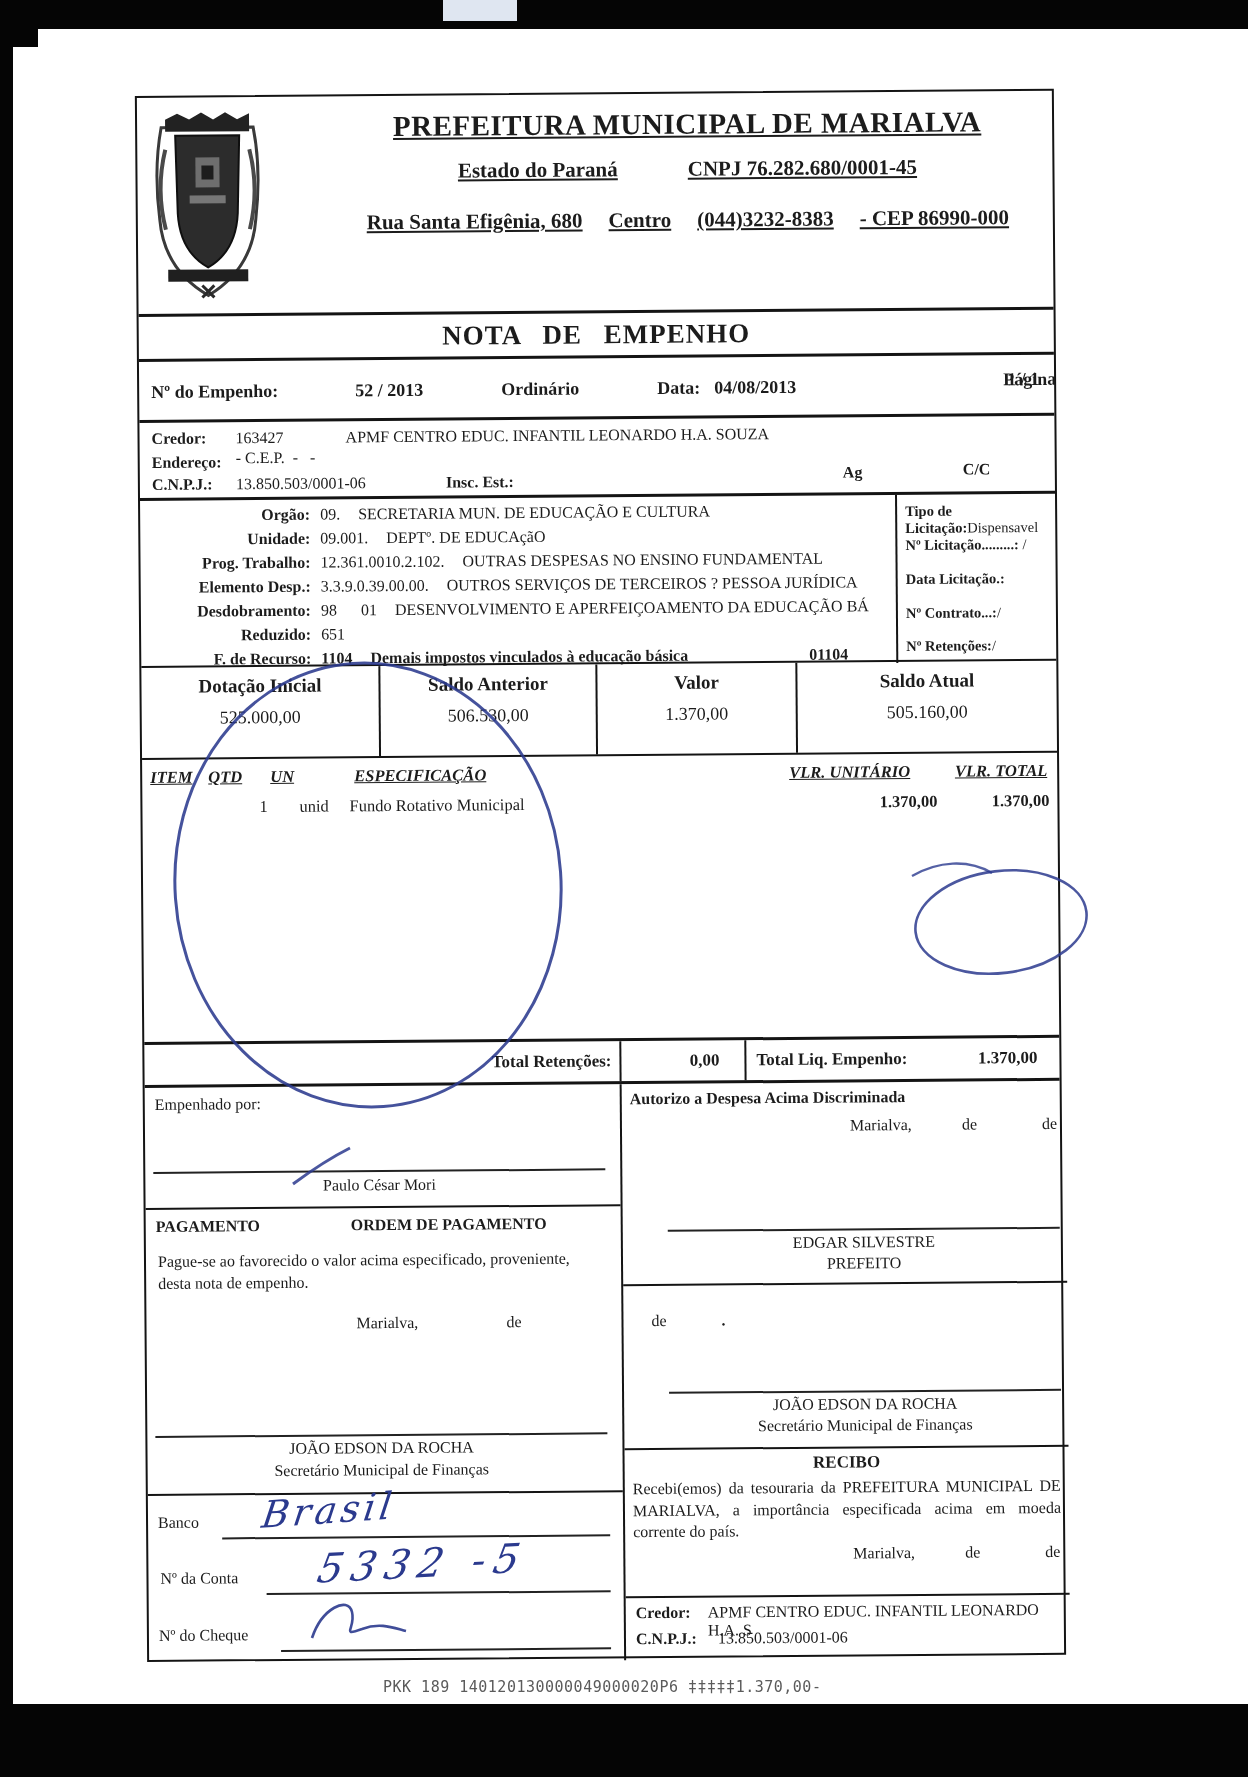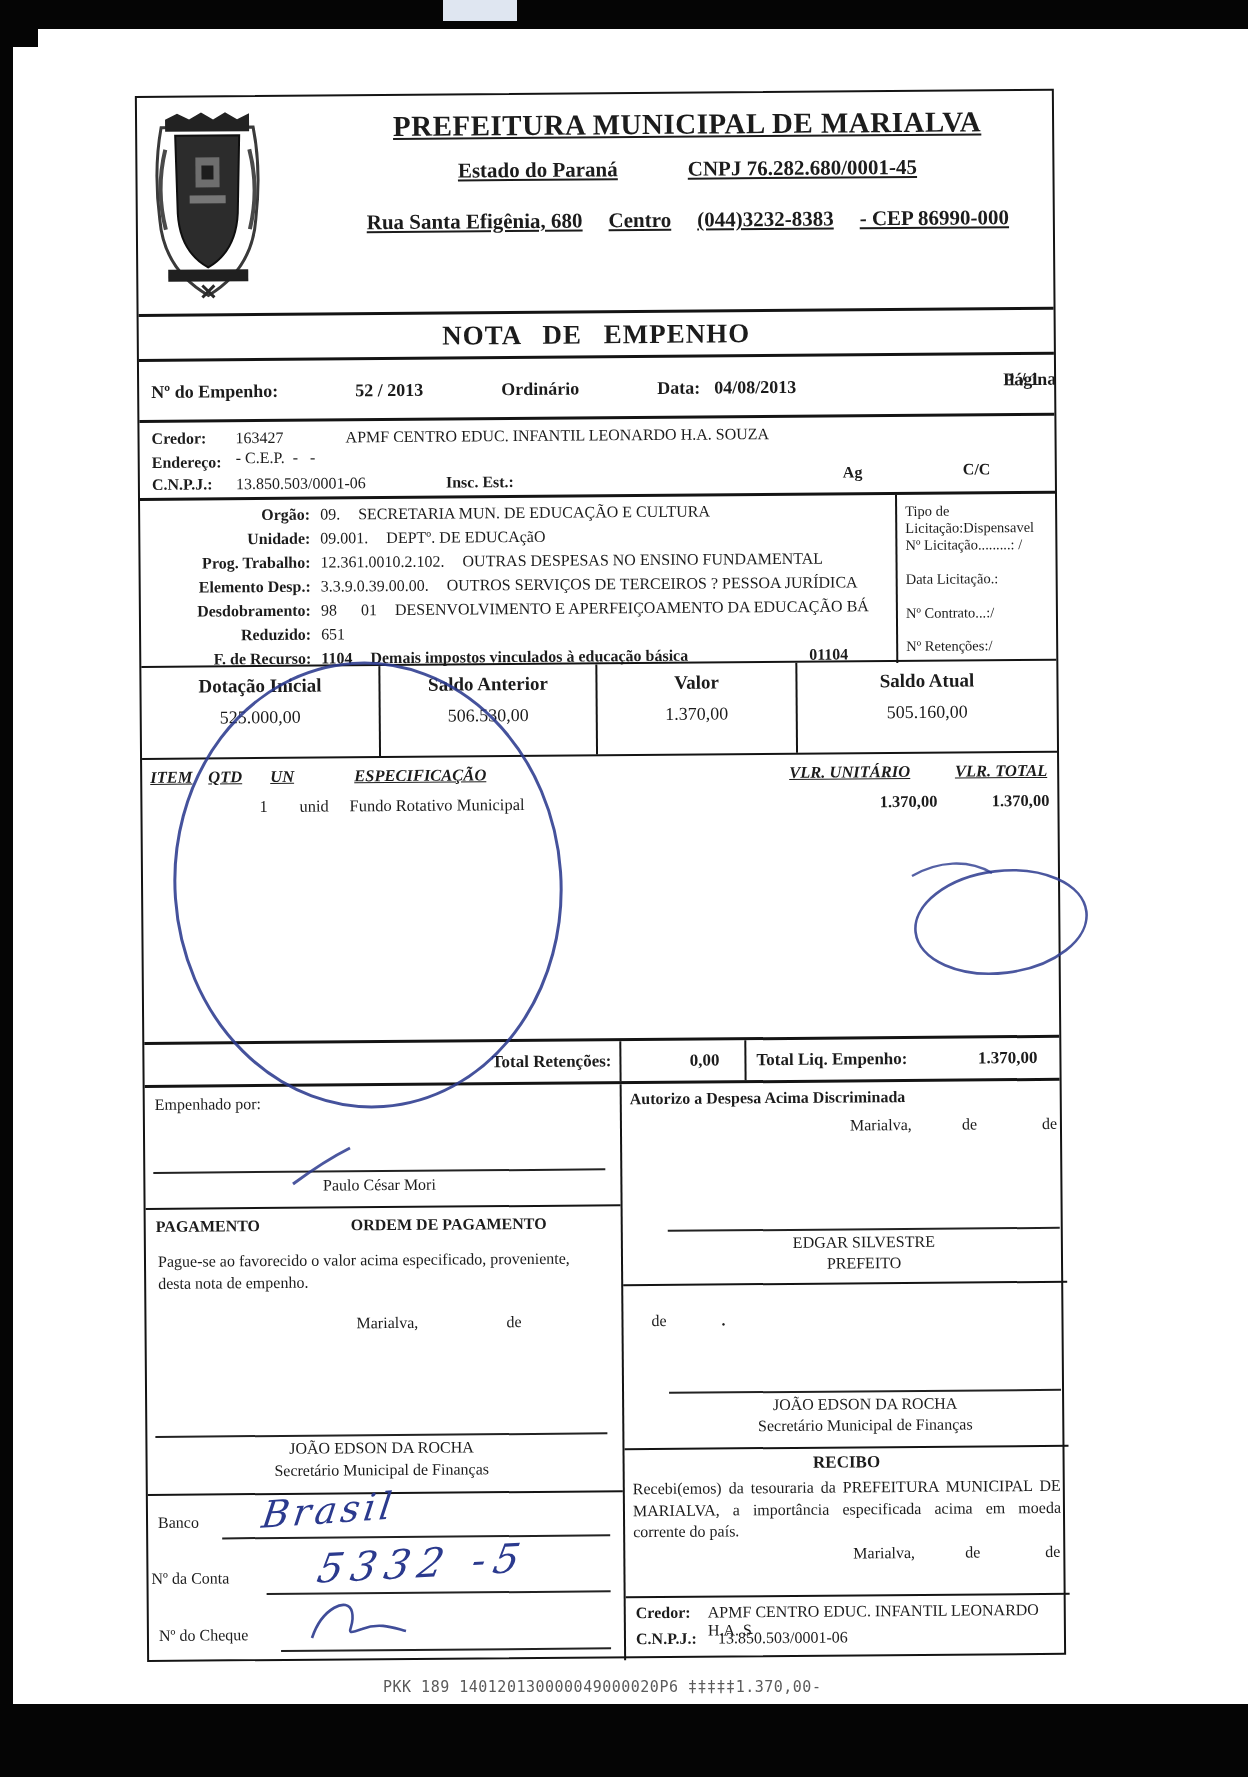"Tipo de Licitação:" .lic-row .lbl { font-weight: normal -> bold }
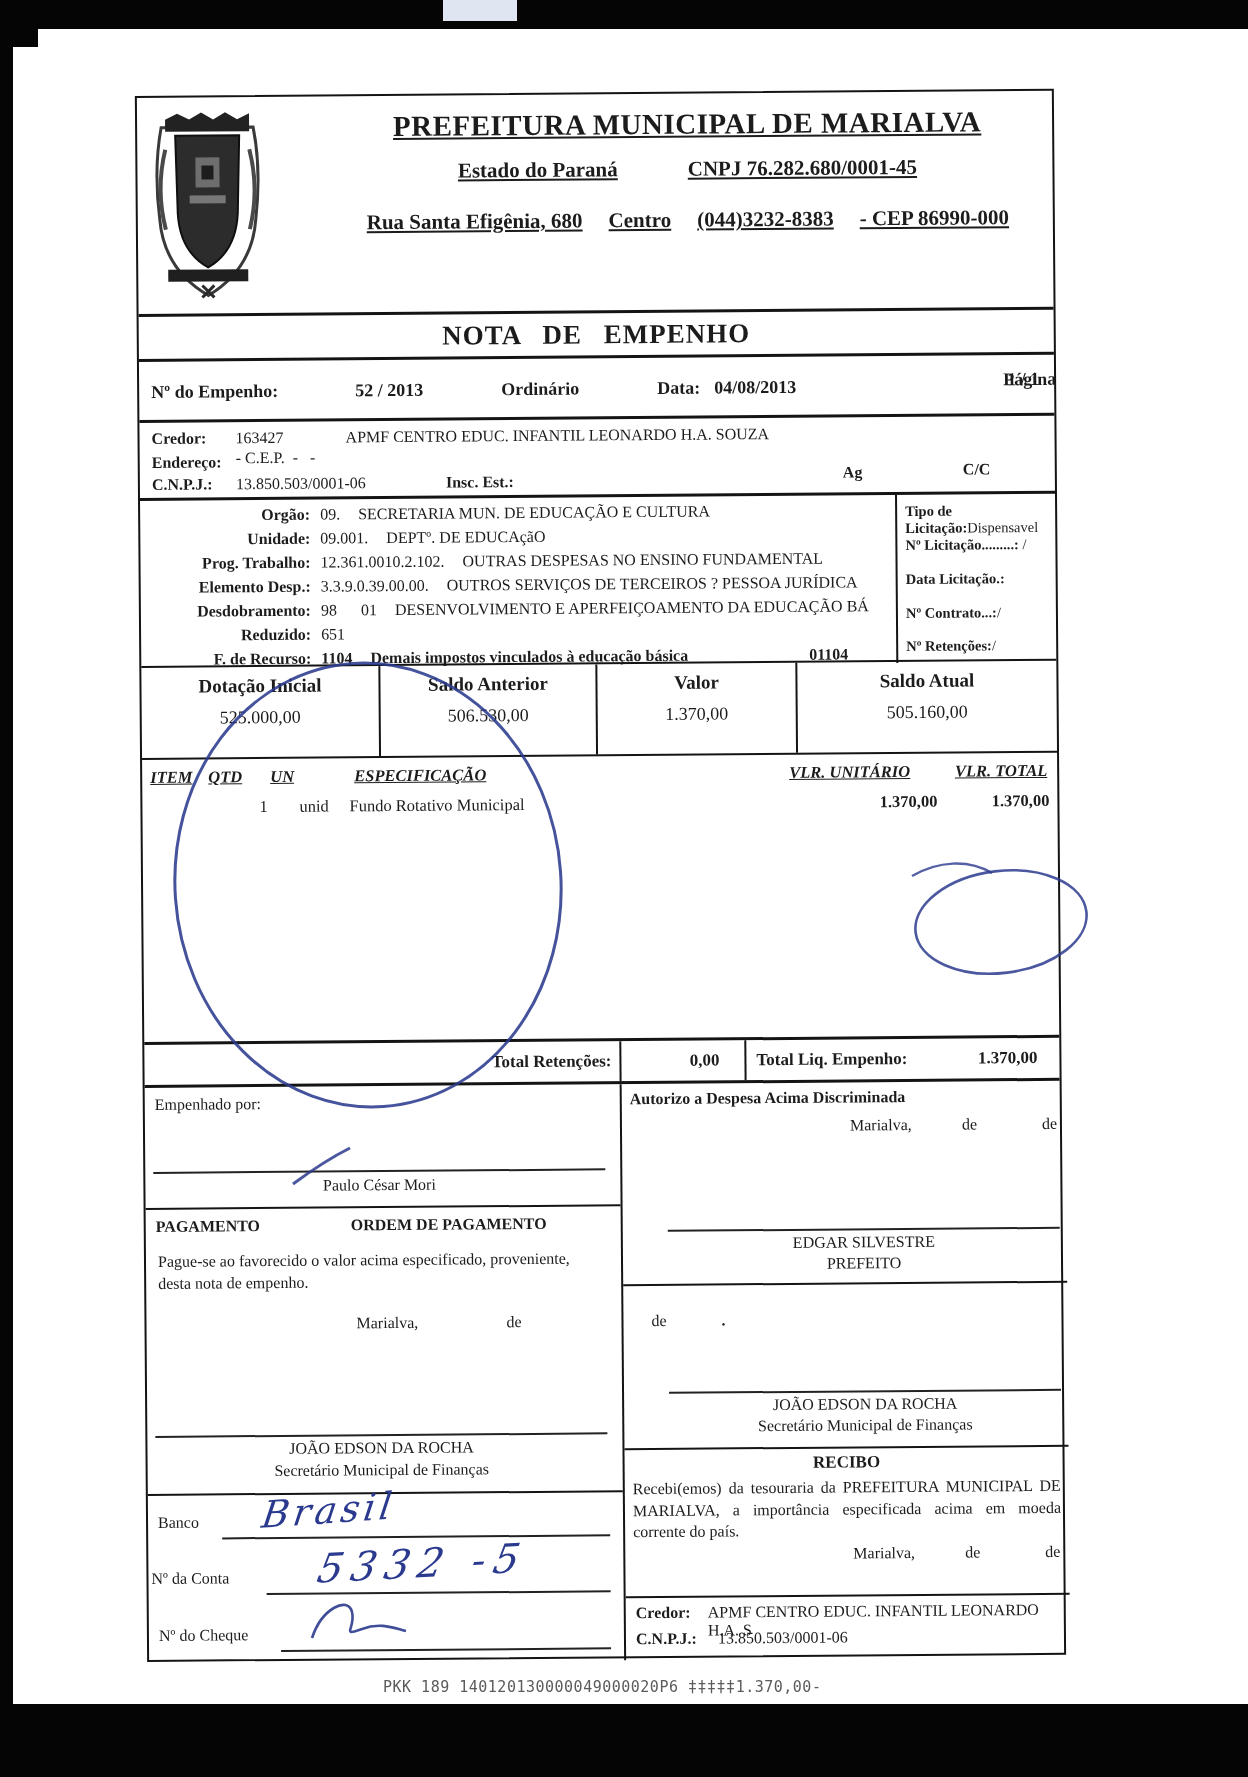"Nº da Conta" span.abs { left: 3px -> 12px }
